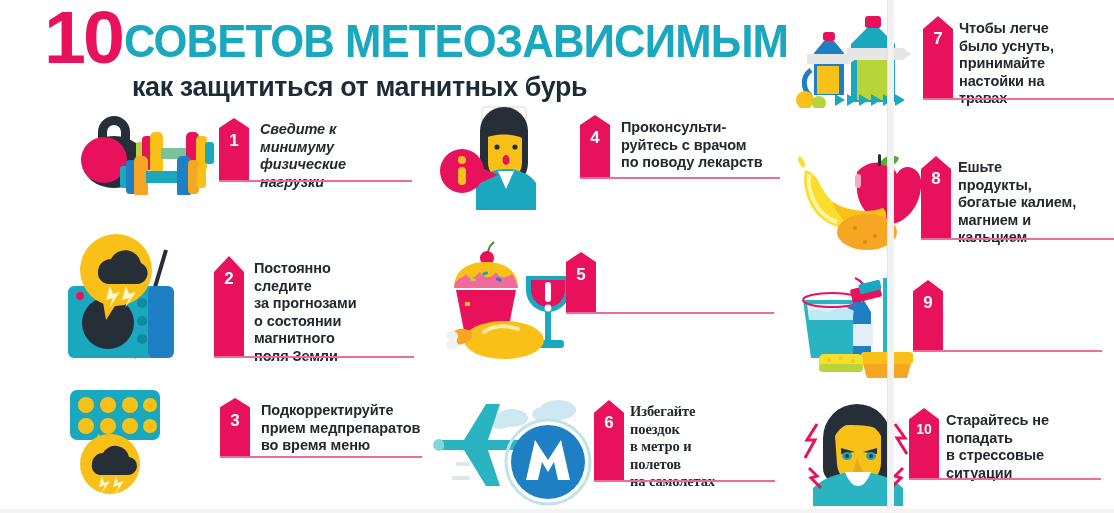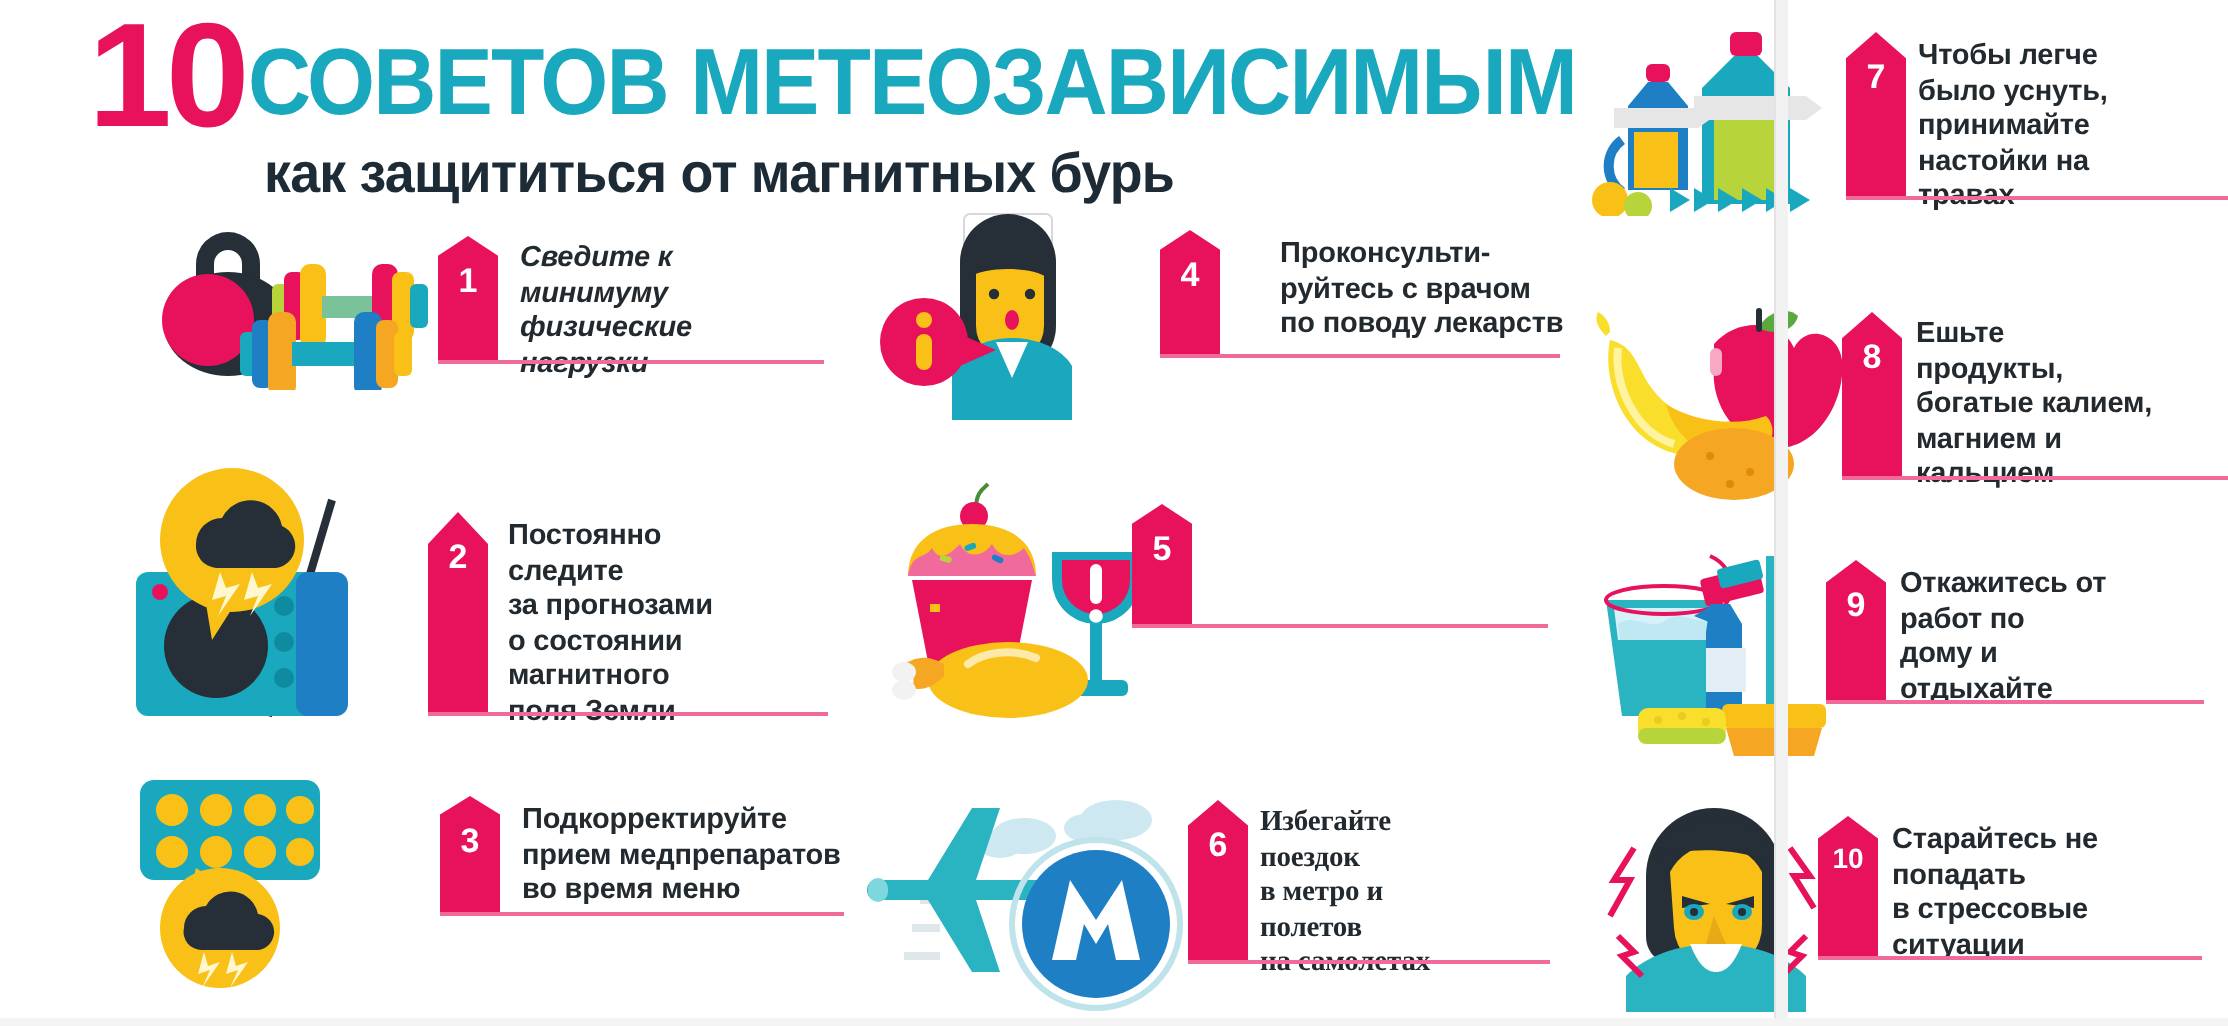"Проконсульти-" div.txt { margin-left: 19px -> none }
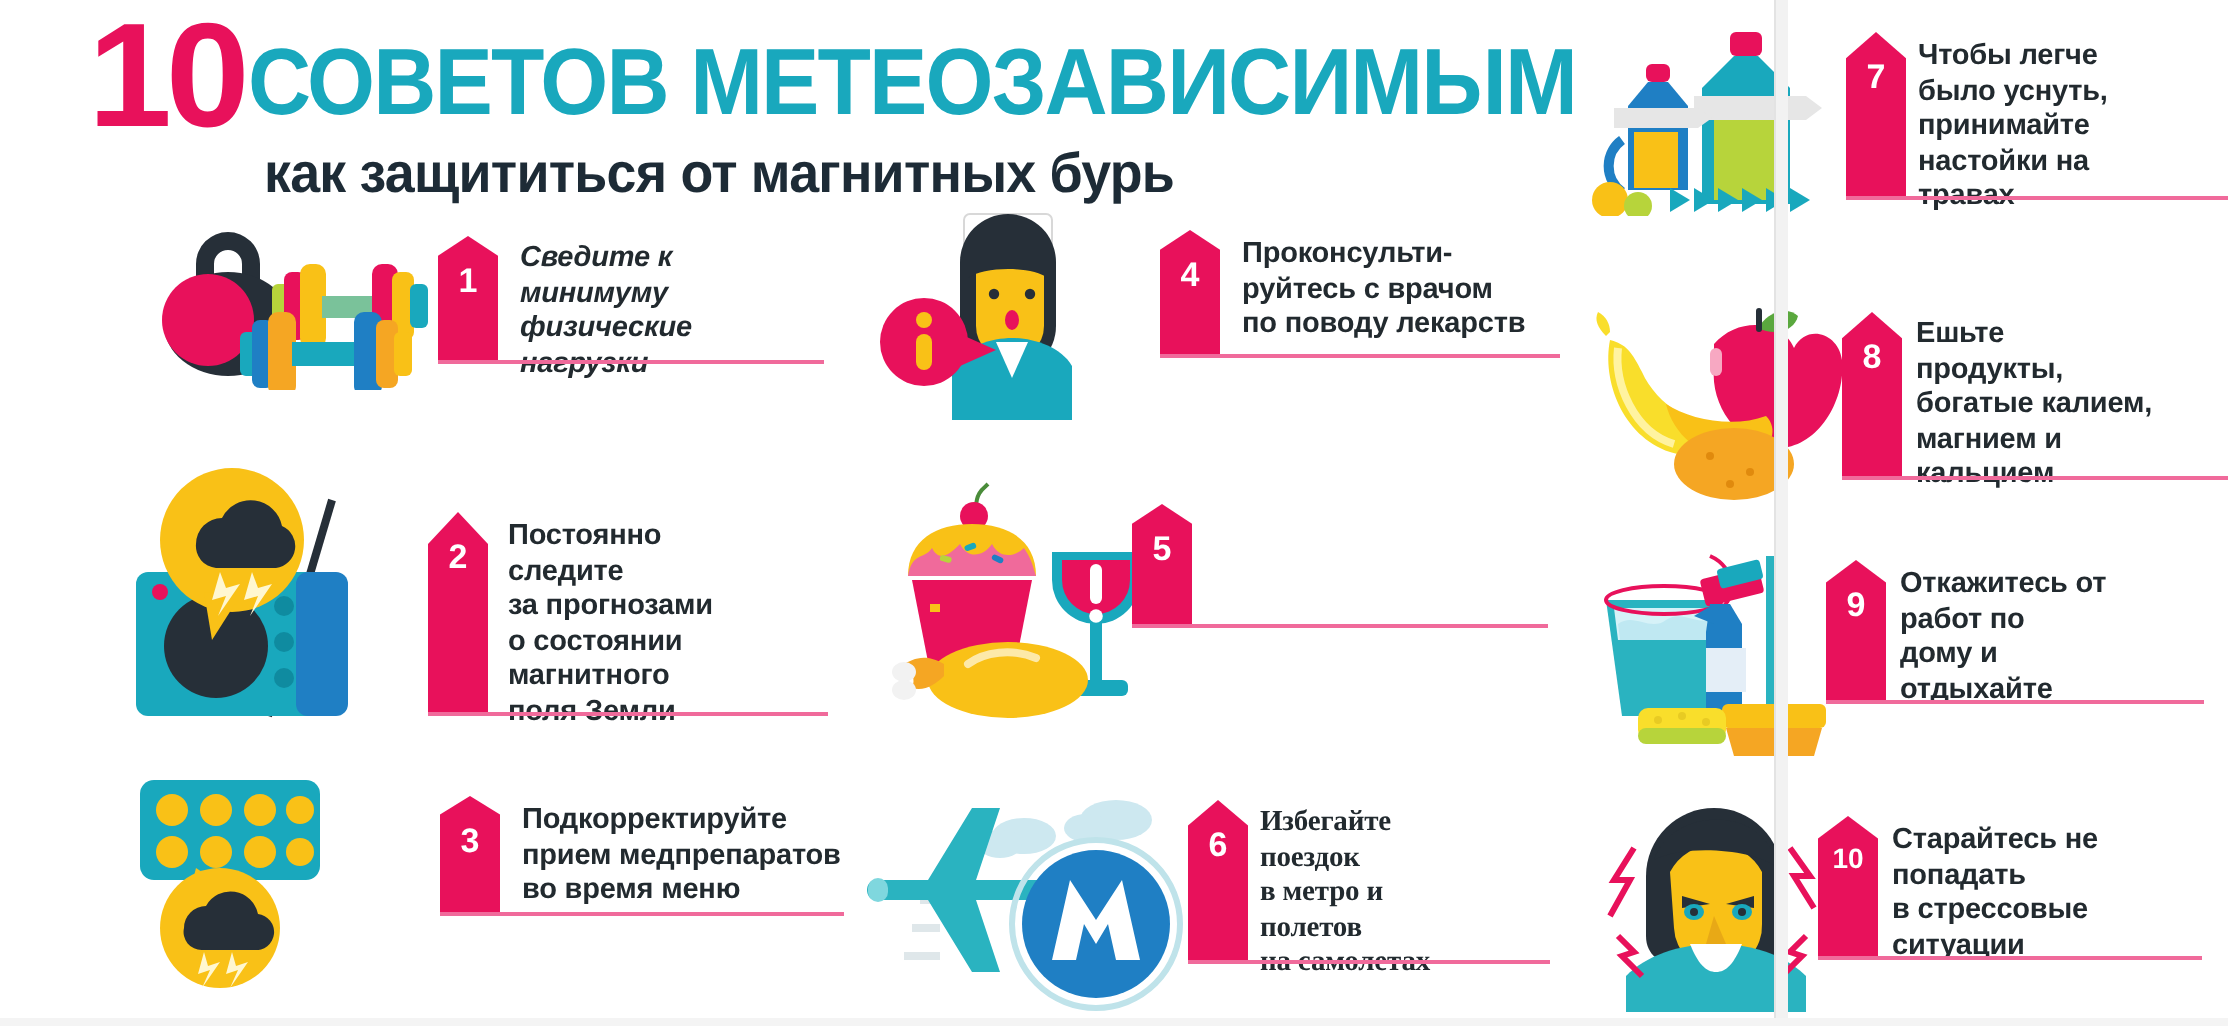"Откажитесь от" div.txt { html: <div>Откажитесь от работ по дому и отдыхайте</div> -> none }
